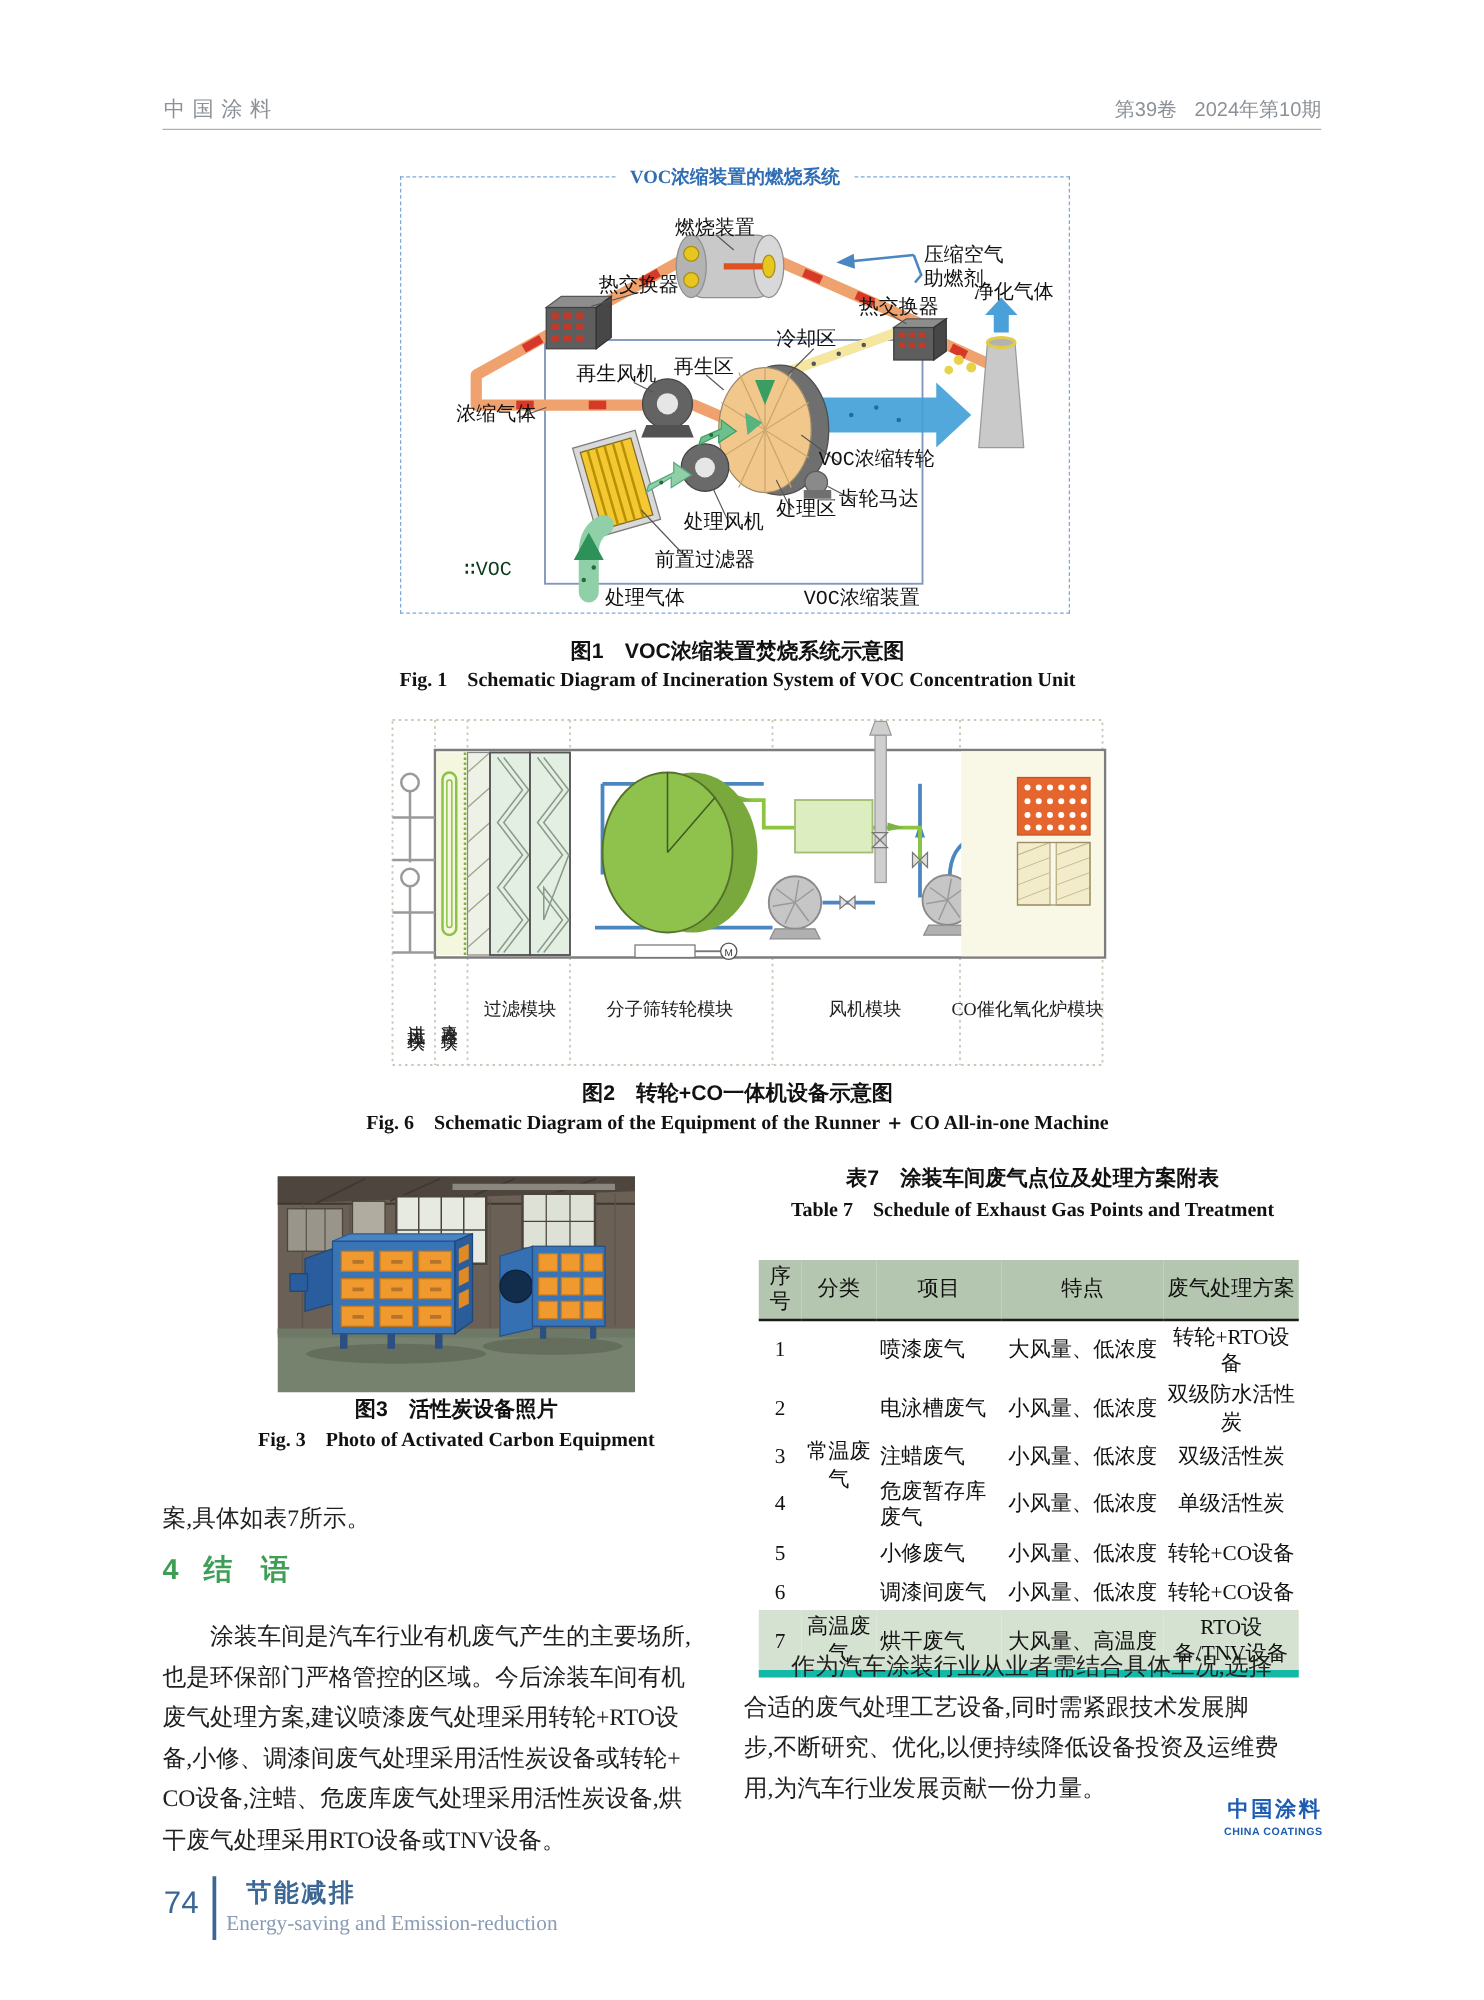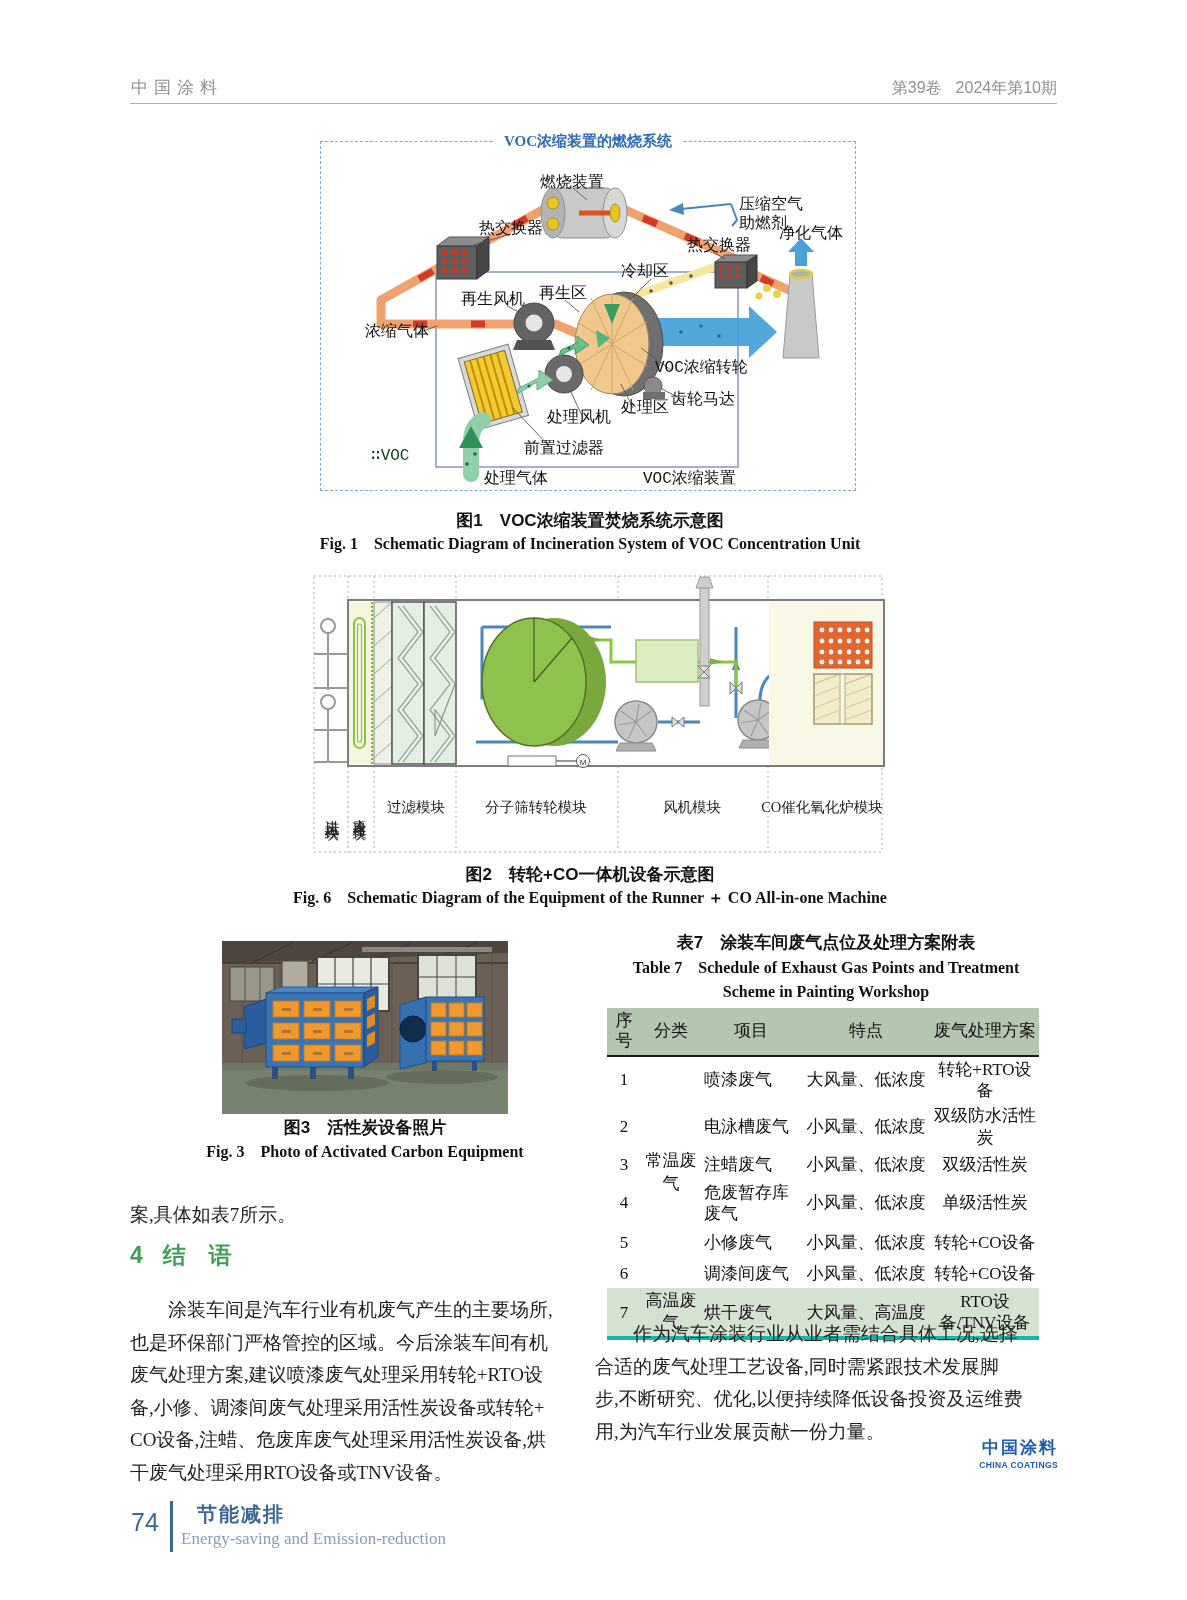"Scheme in Painting Workshop" div.cap-en { html: <div>Scheme in Painting Workshop</div> -> none }
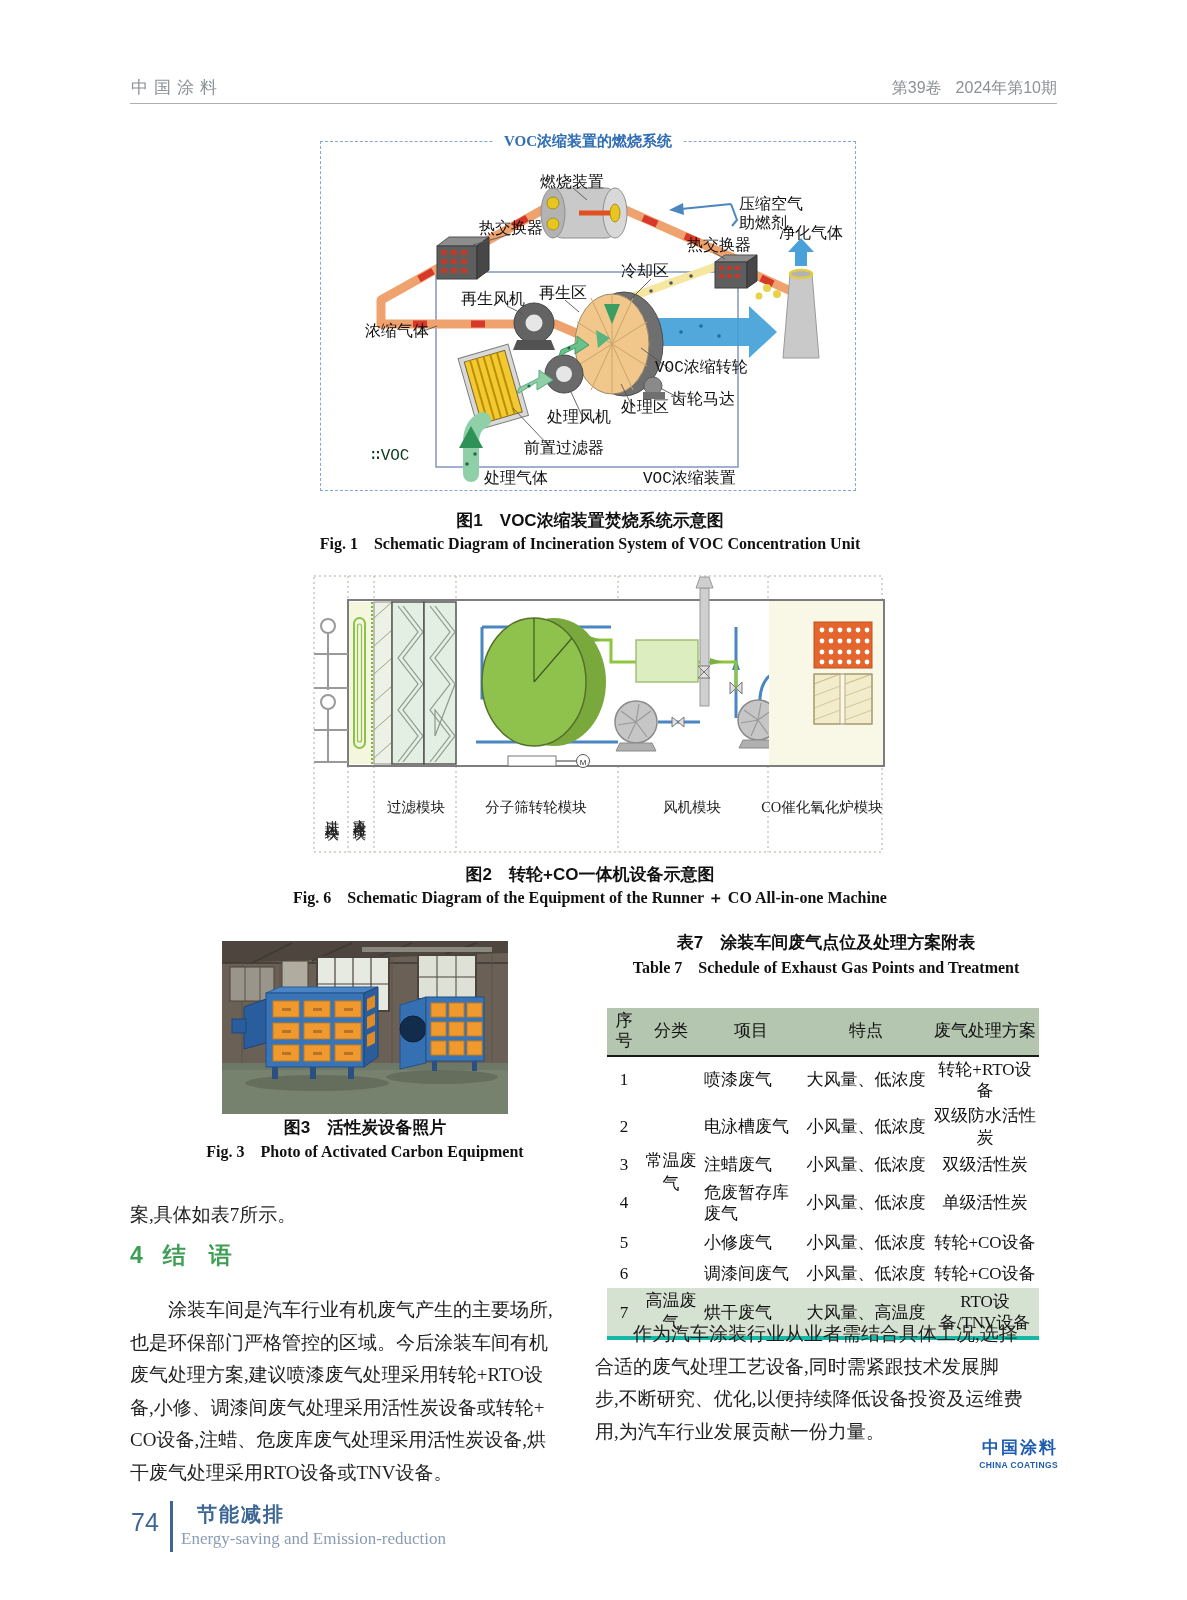"序号" .tbl7 { border-bottom: 4px solid #14b8a6 -> 6px solid #14b8a6 }
